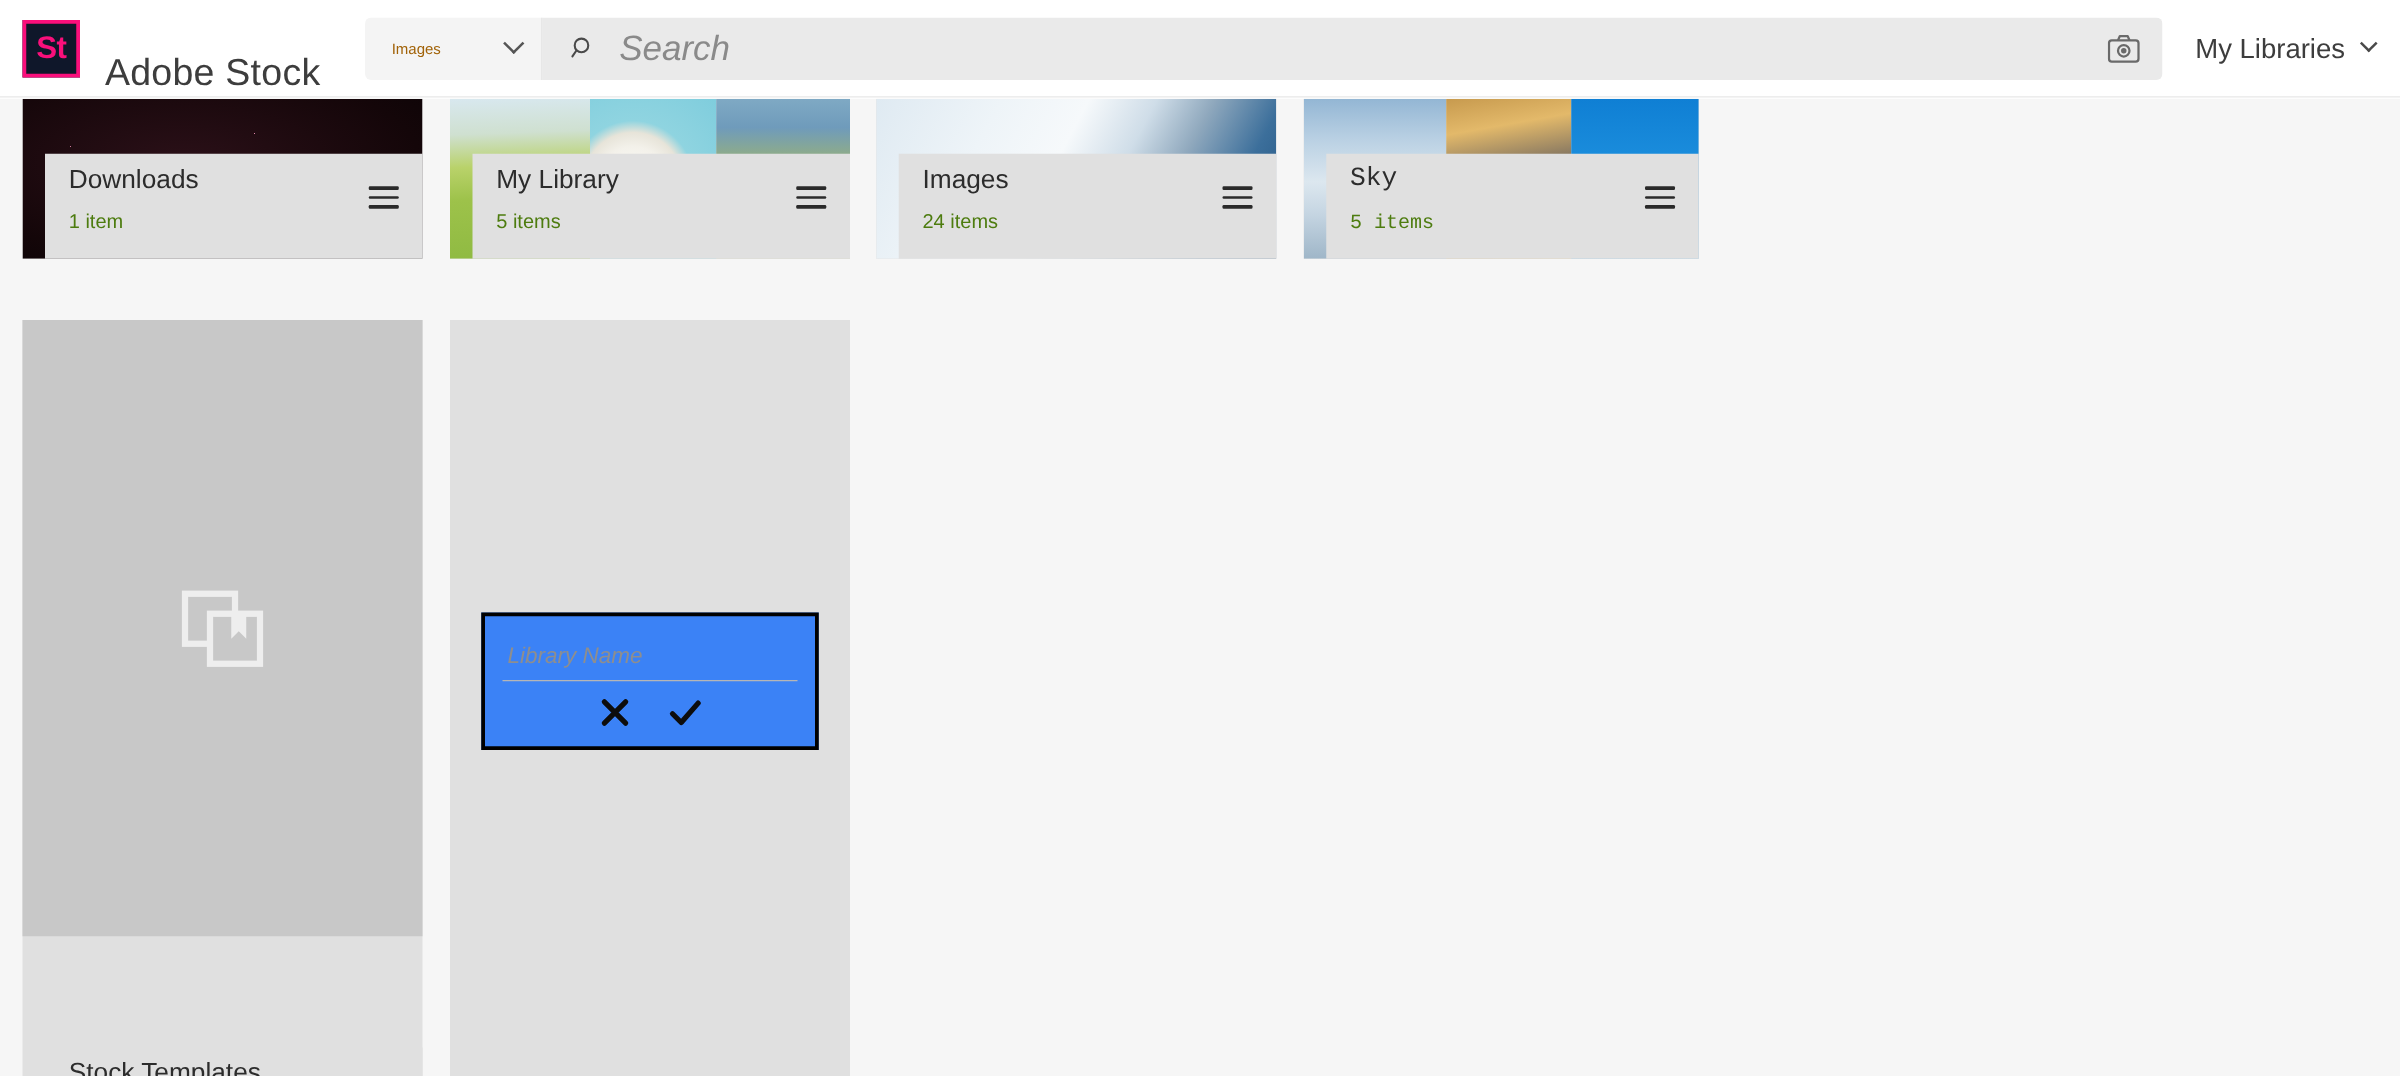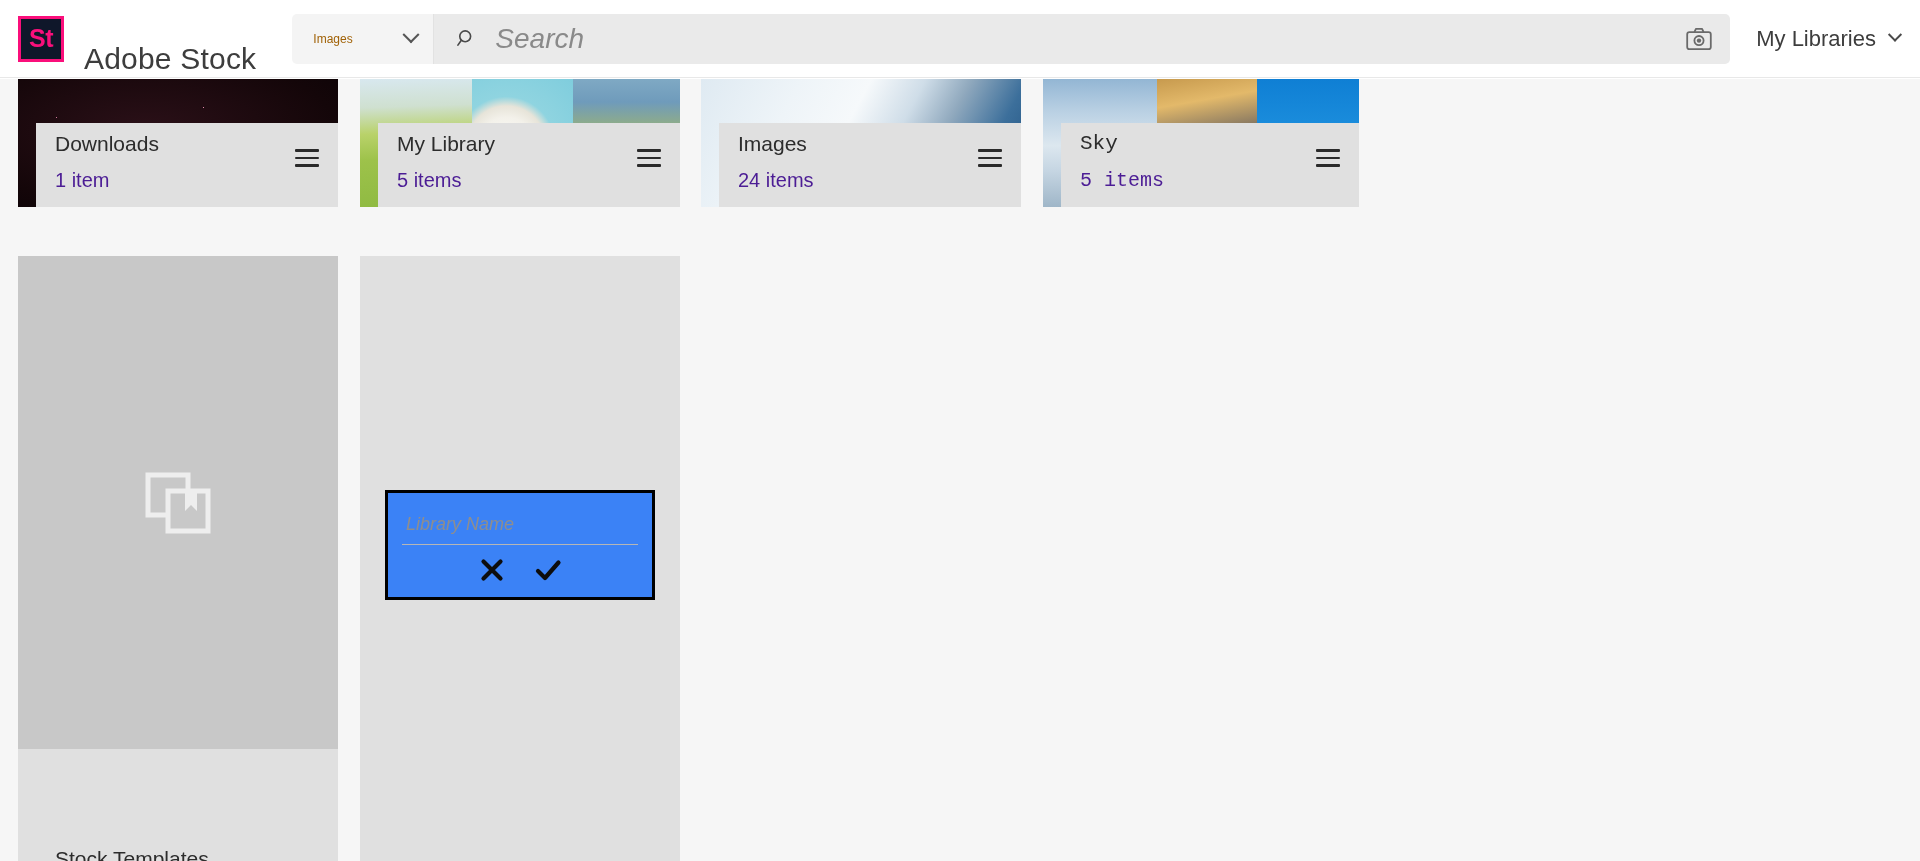"1 item" .card-count { color: #4c1d95 -> #4d7c0f; font-size: 20px -> 16px }
